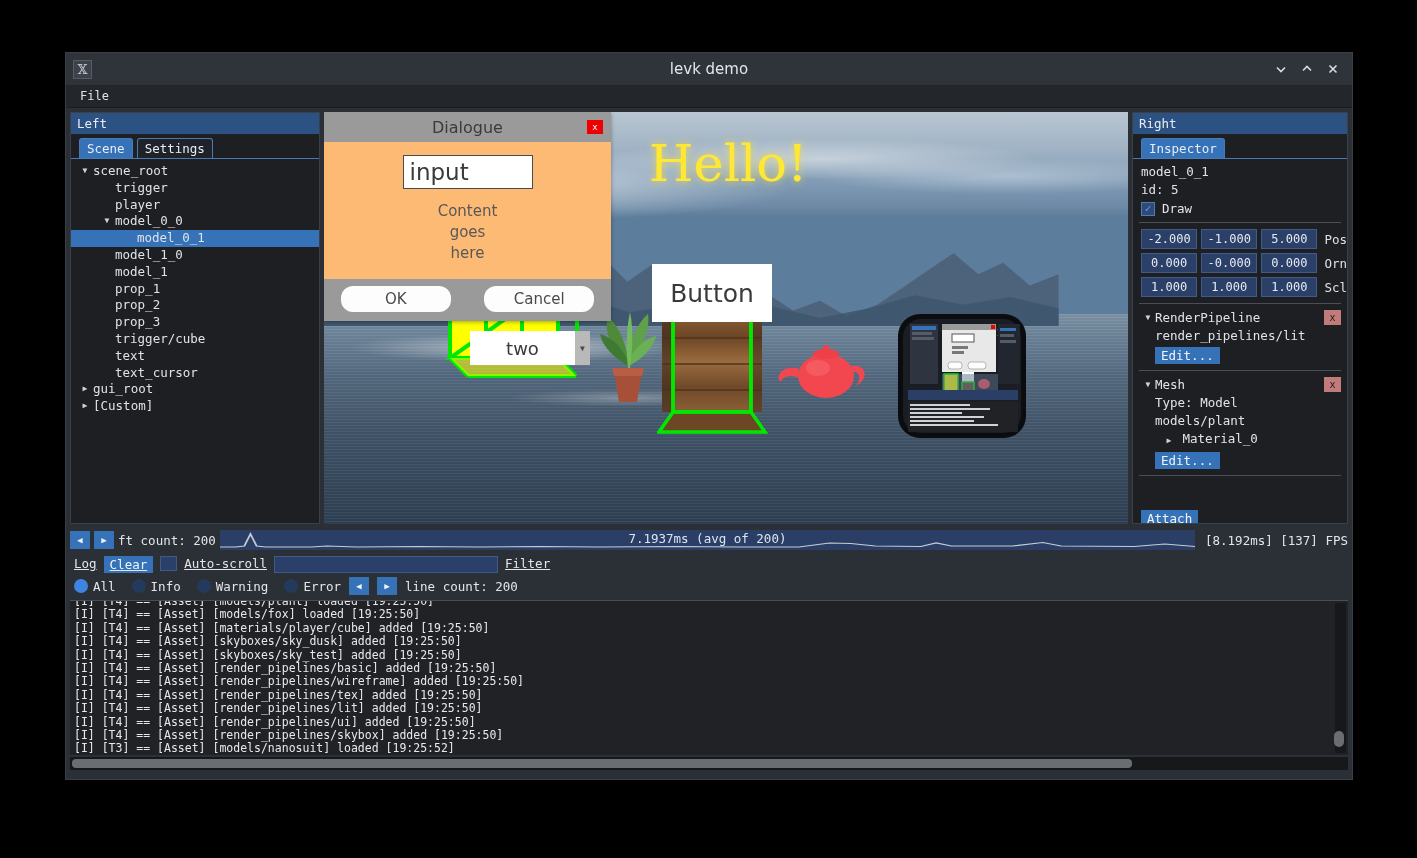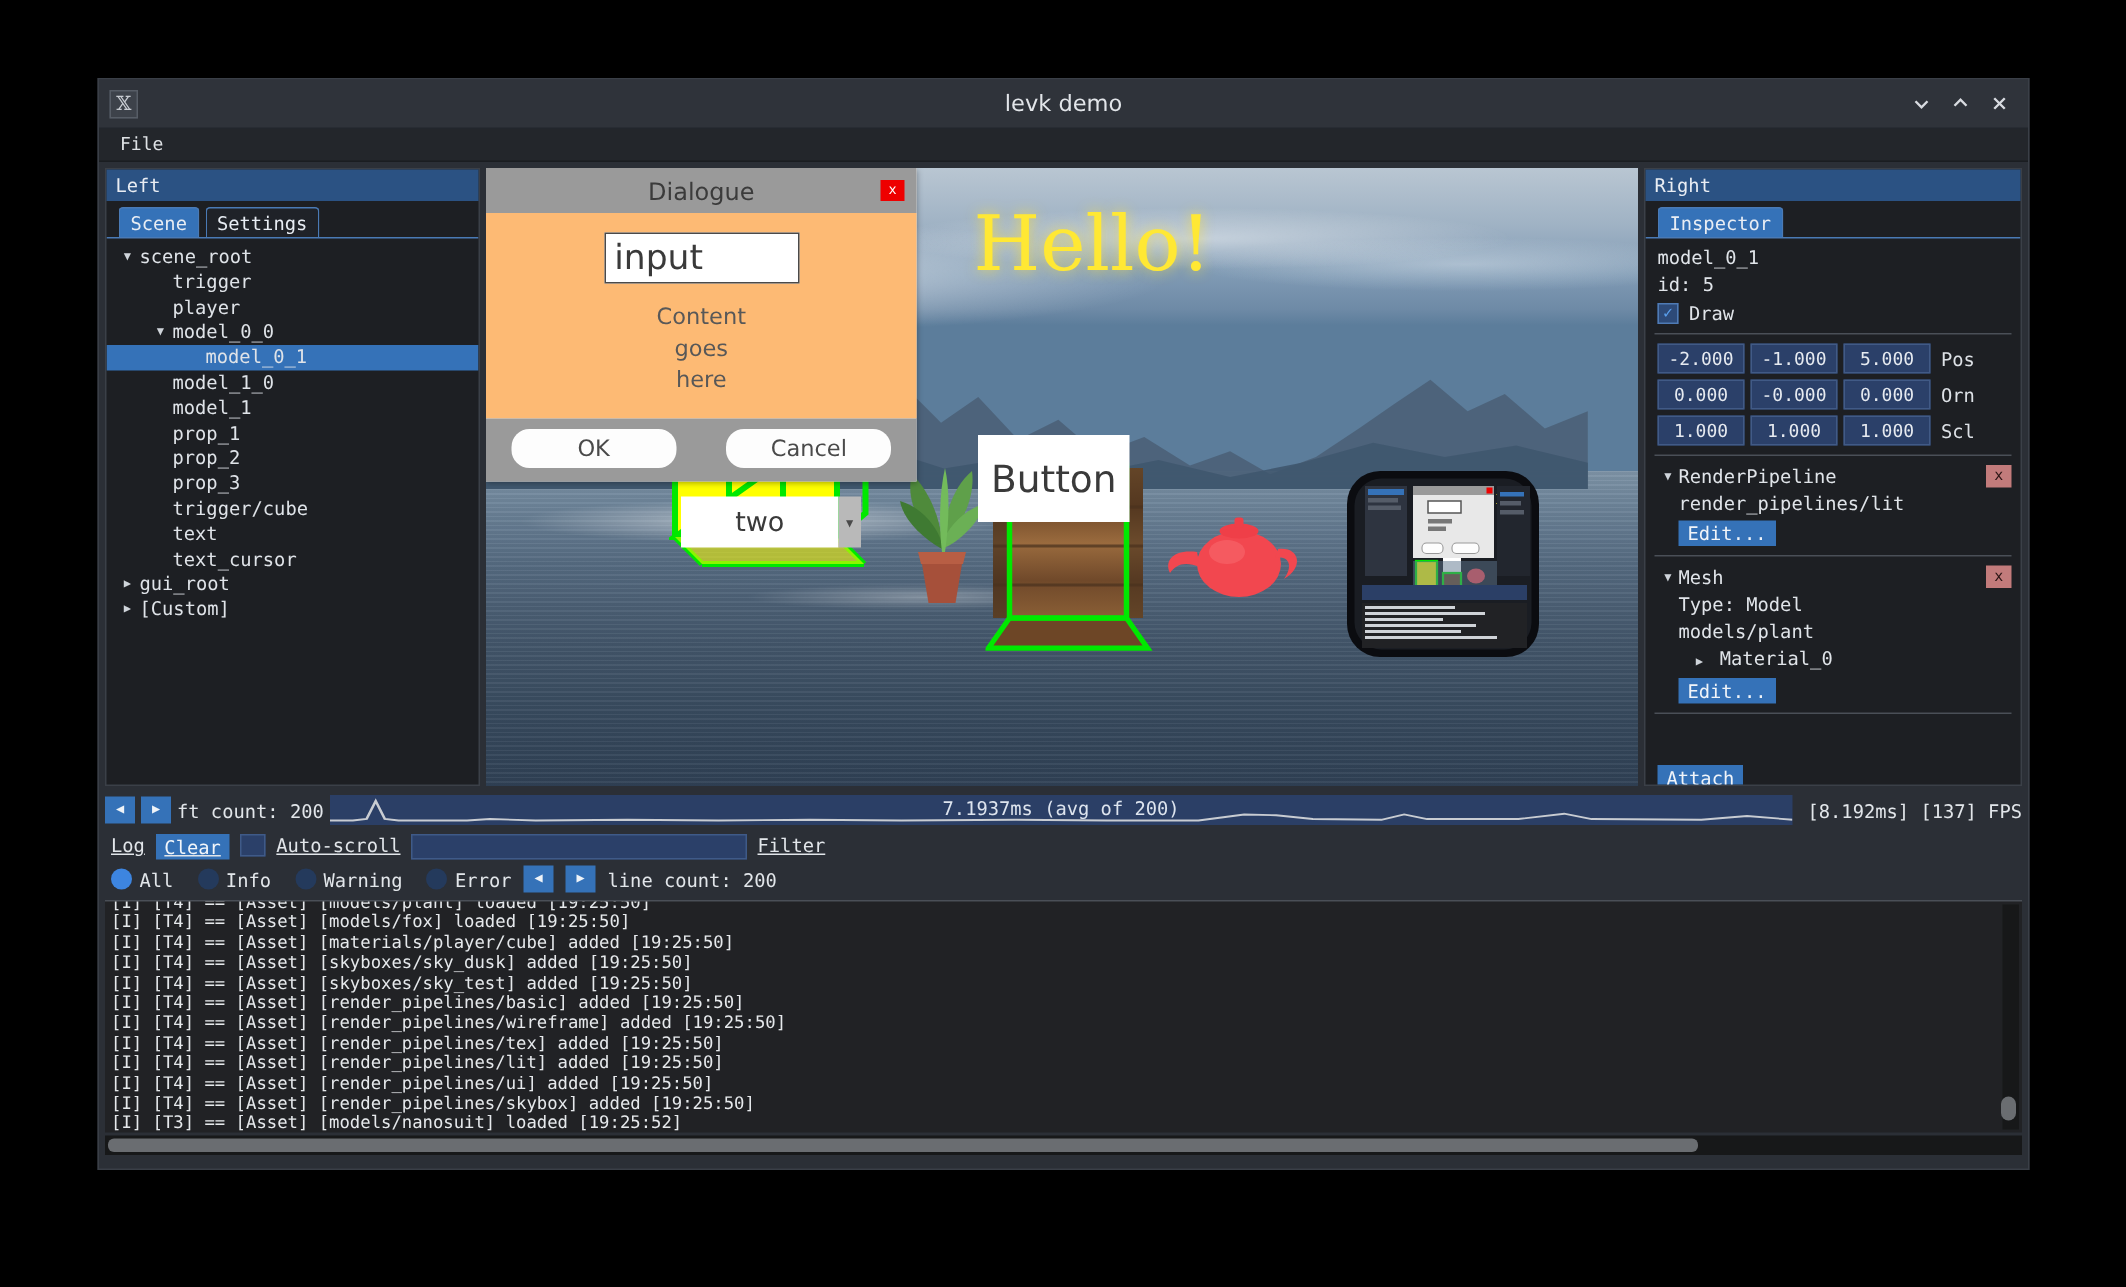"Right" .right-panel { width: 252px -> 216px }
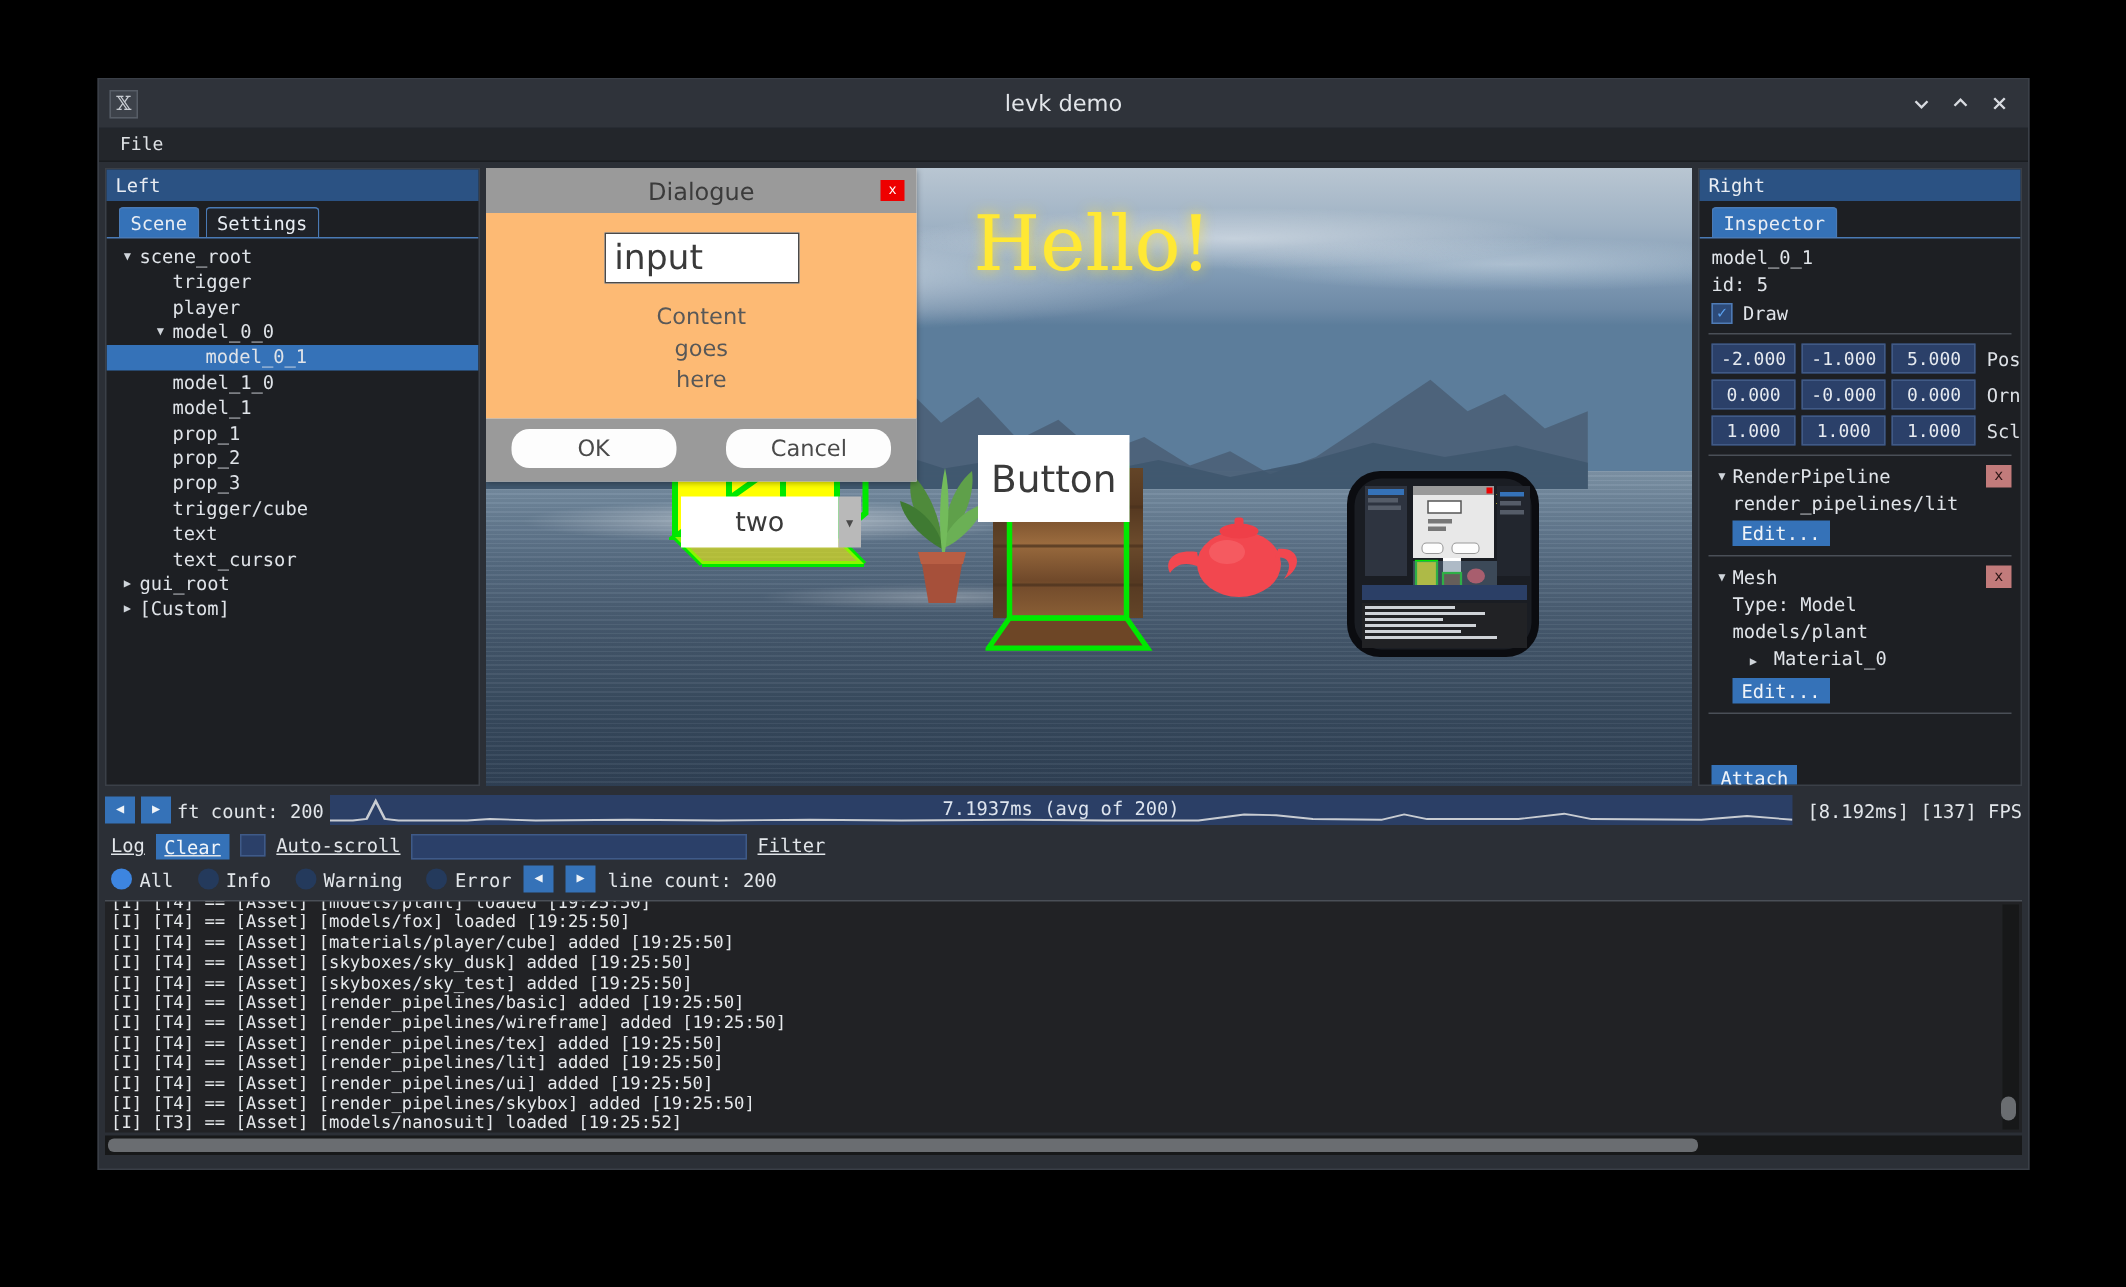"Button" div.vp-btn { top: 178px -> 152px; width: 101px -> 120px }
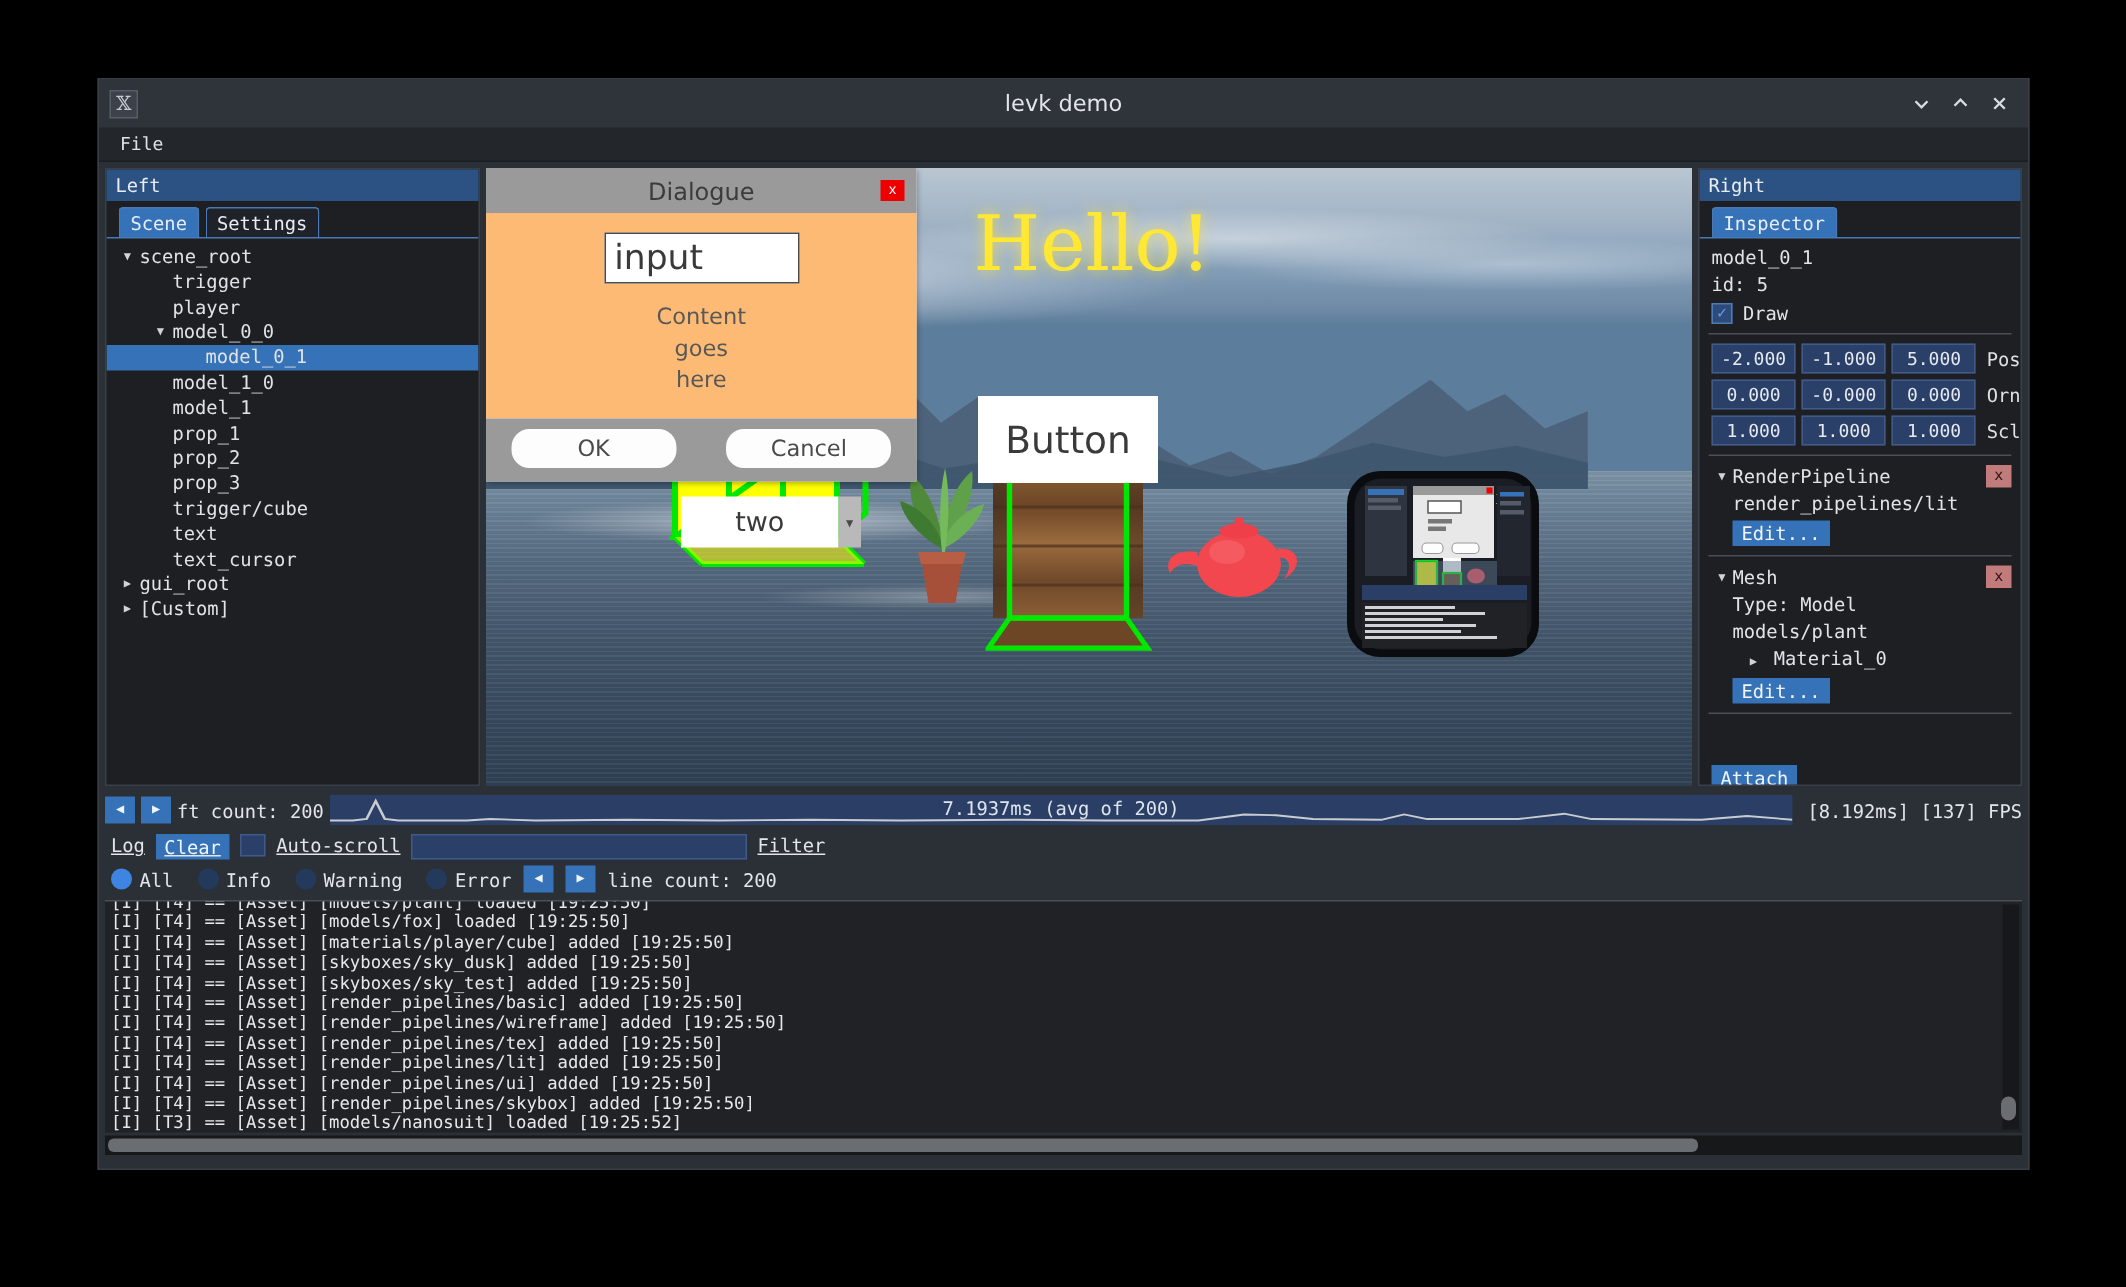"two" div.combo { left: 130px -> 146px }
